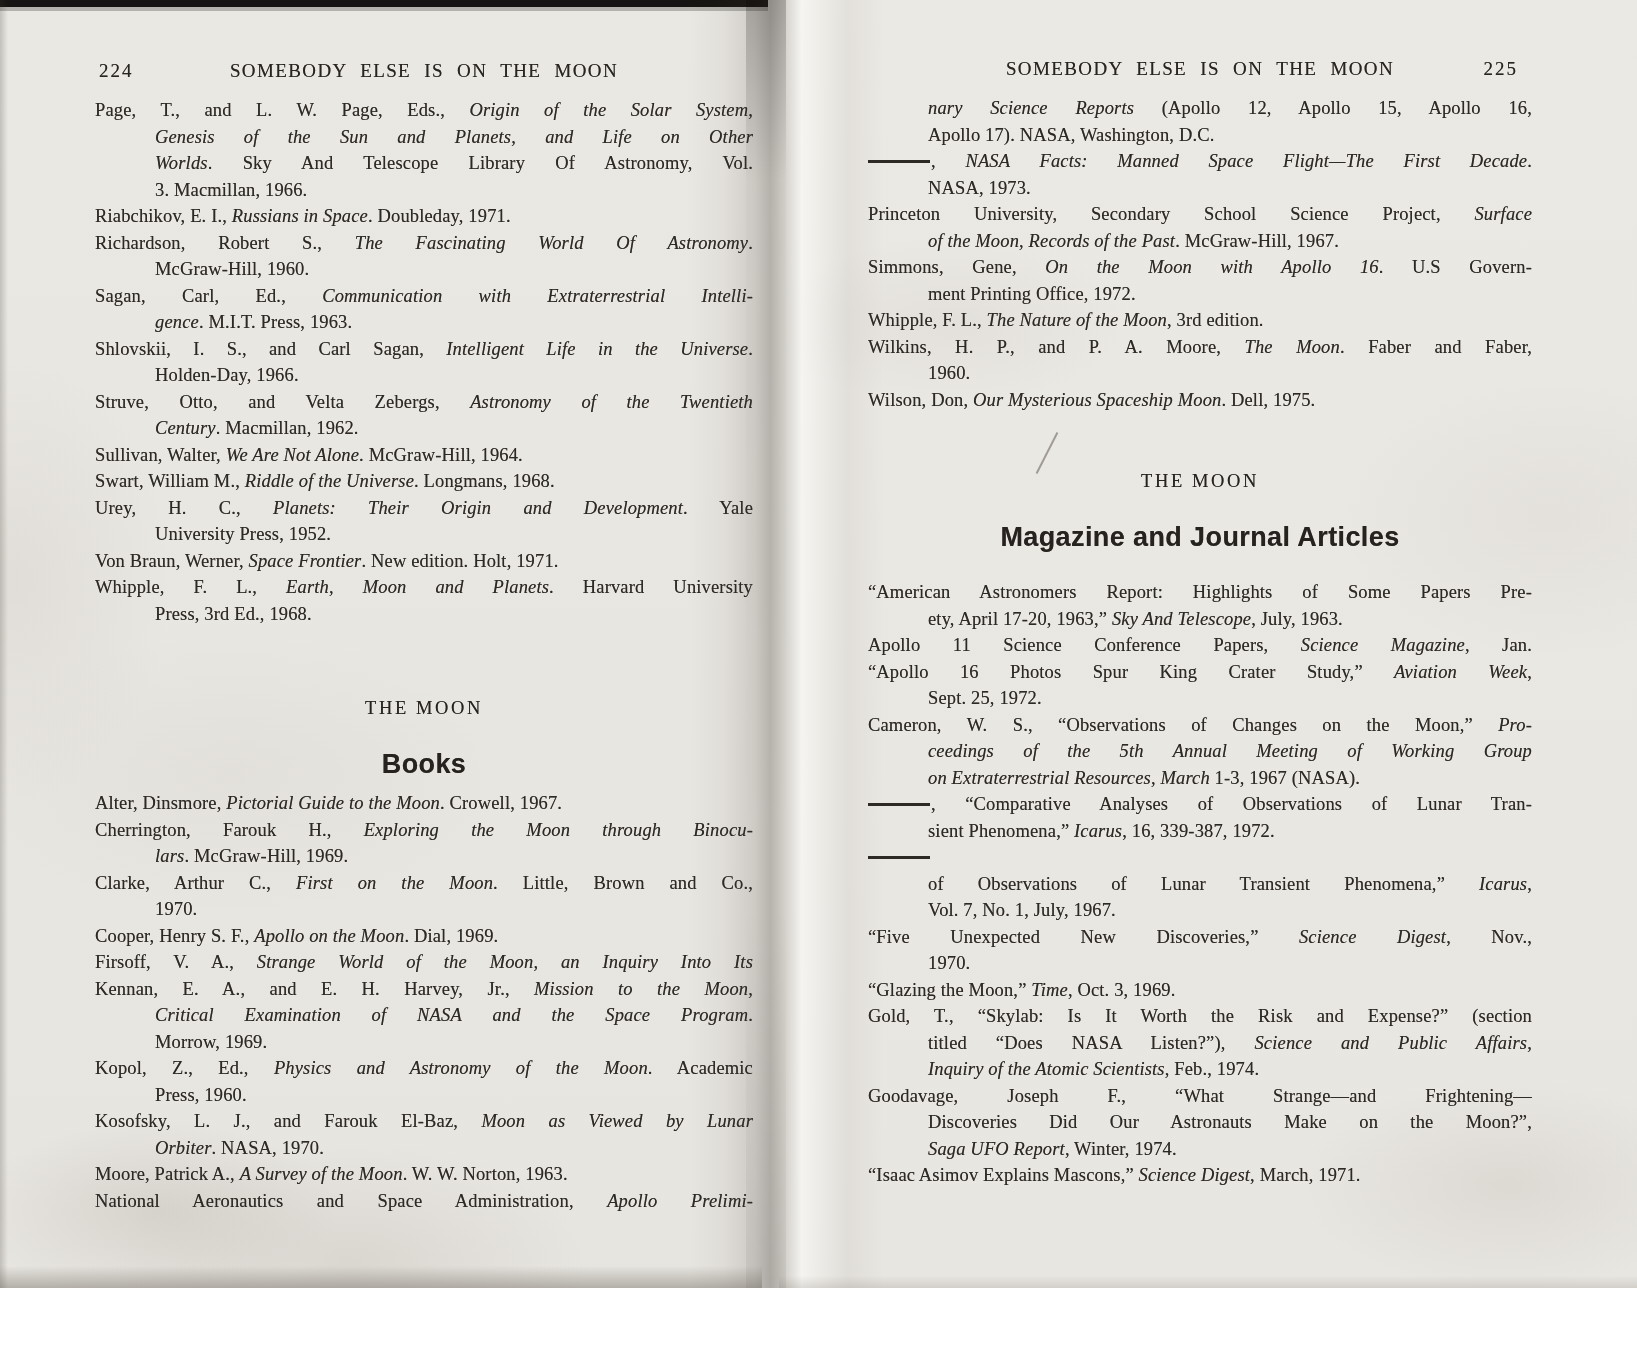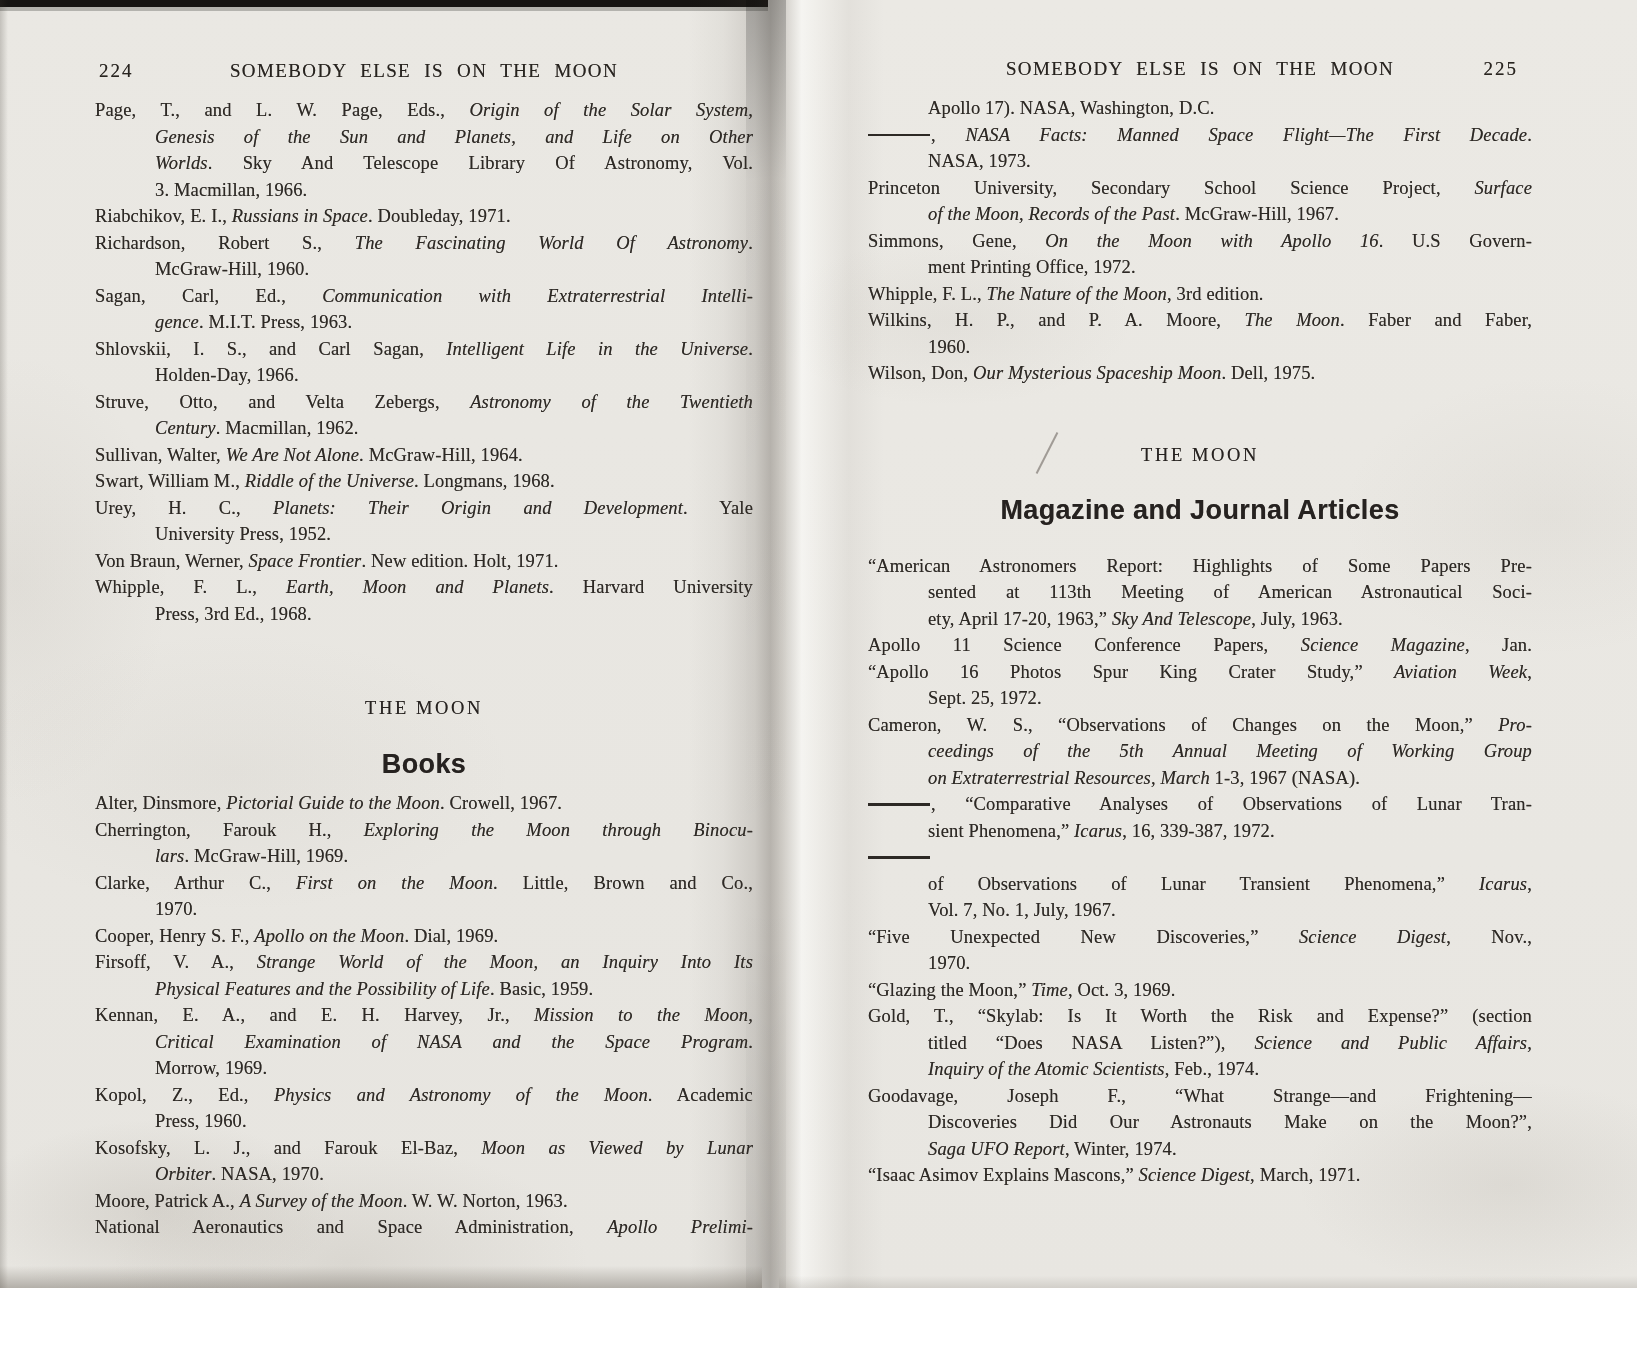"nary Science Reports (Apollo 12," div.line { html: none -> <div><em>nary Science Reports</em><span> (Apollo 12, Apollo 15, Apollo 16,</span></div> }
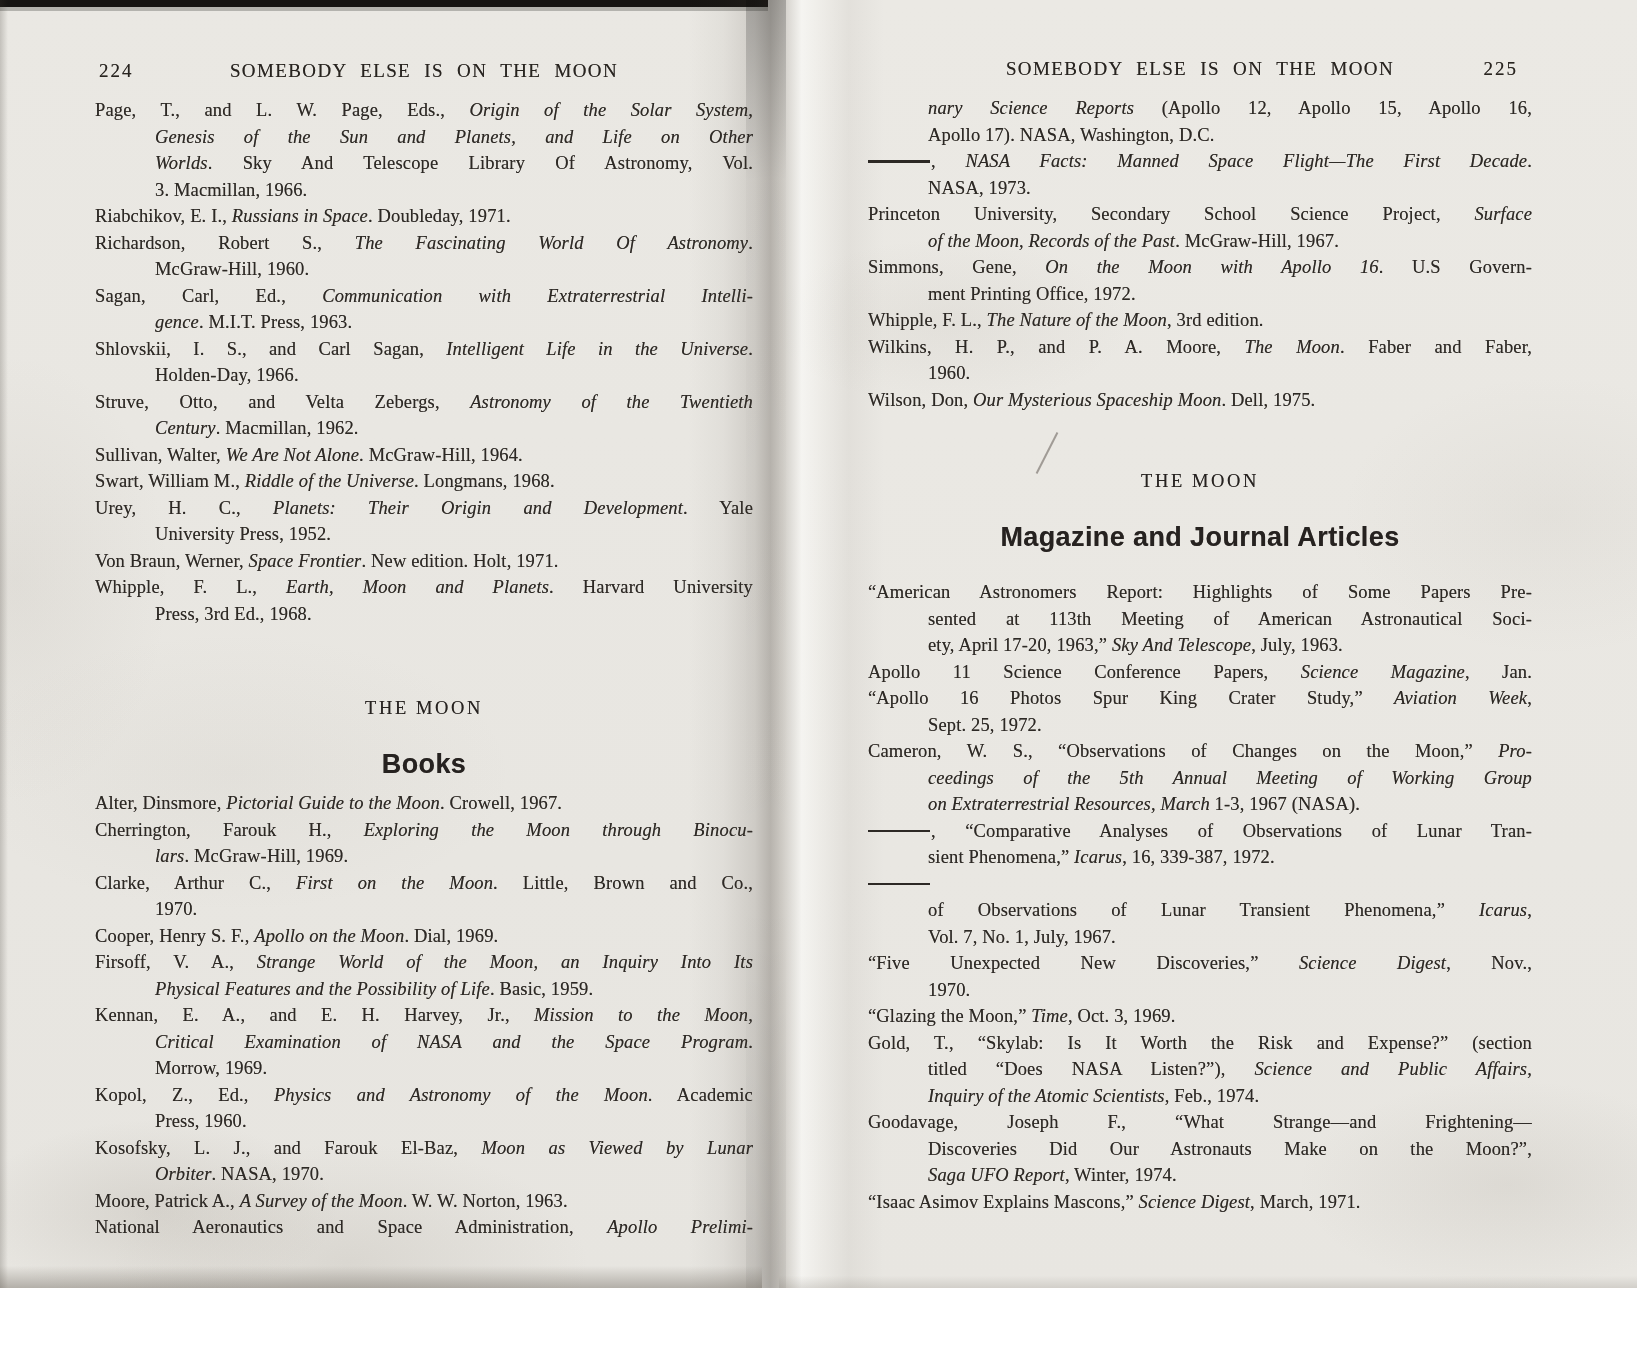"sented at 113th Meeting of" div.line { html: <div><span>sented at 113th Meeting of American Astronautical Soci-</span></div> -> none }
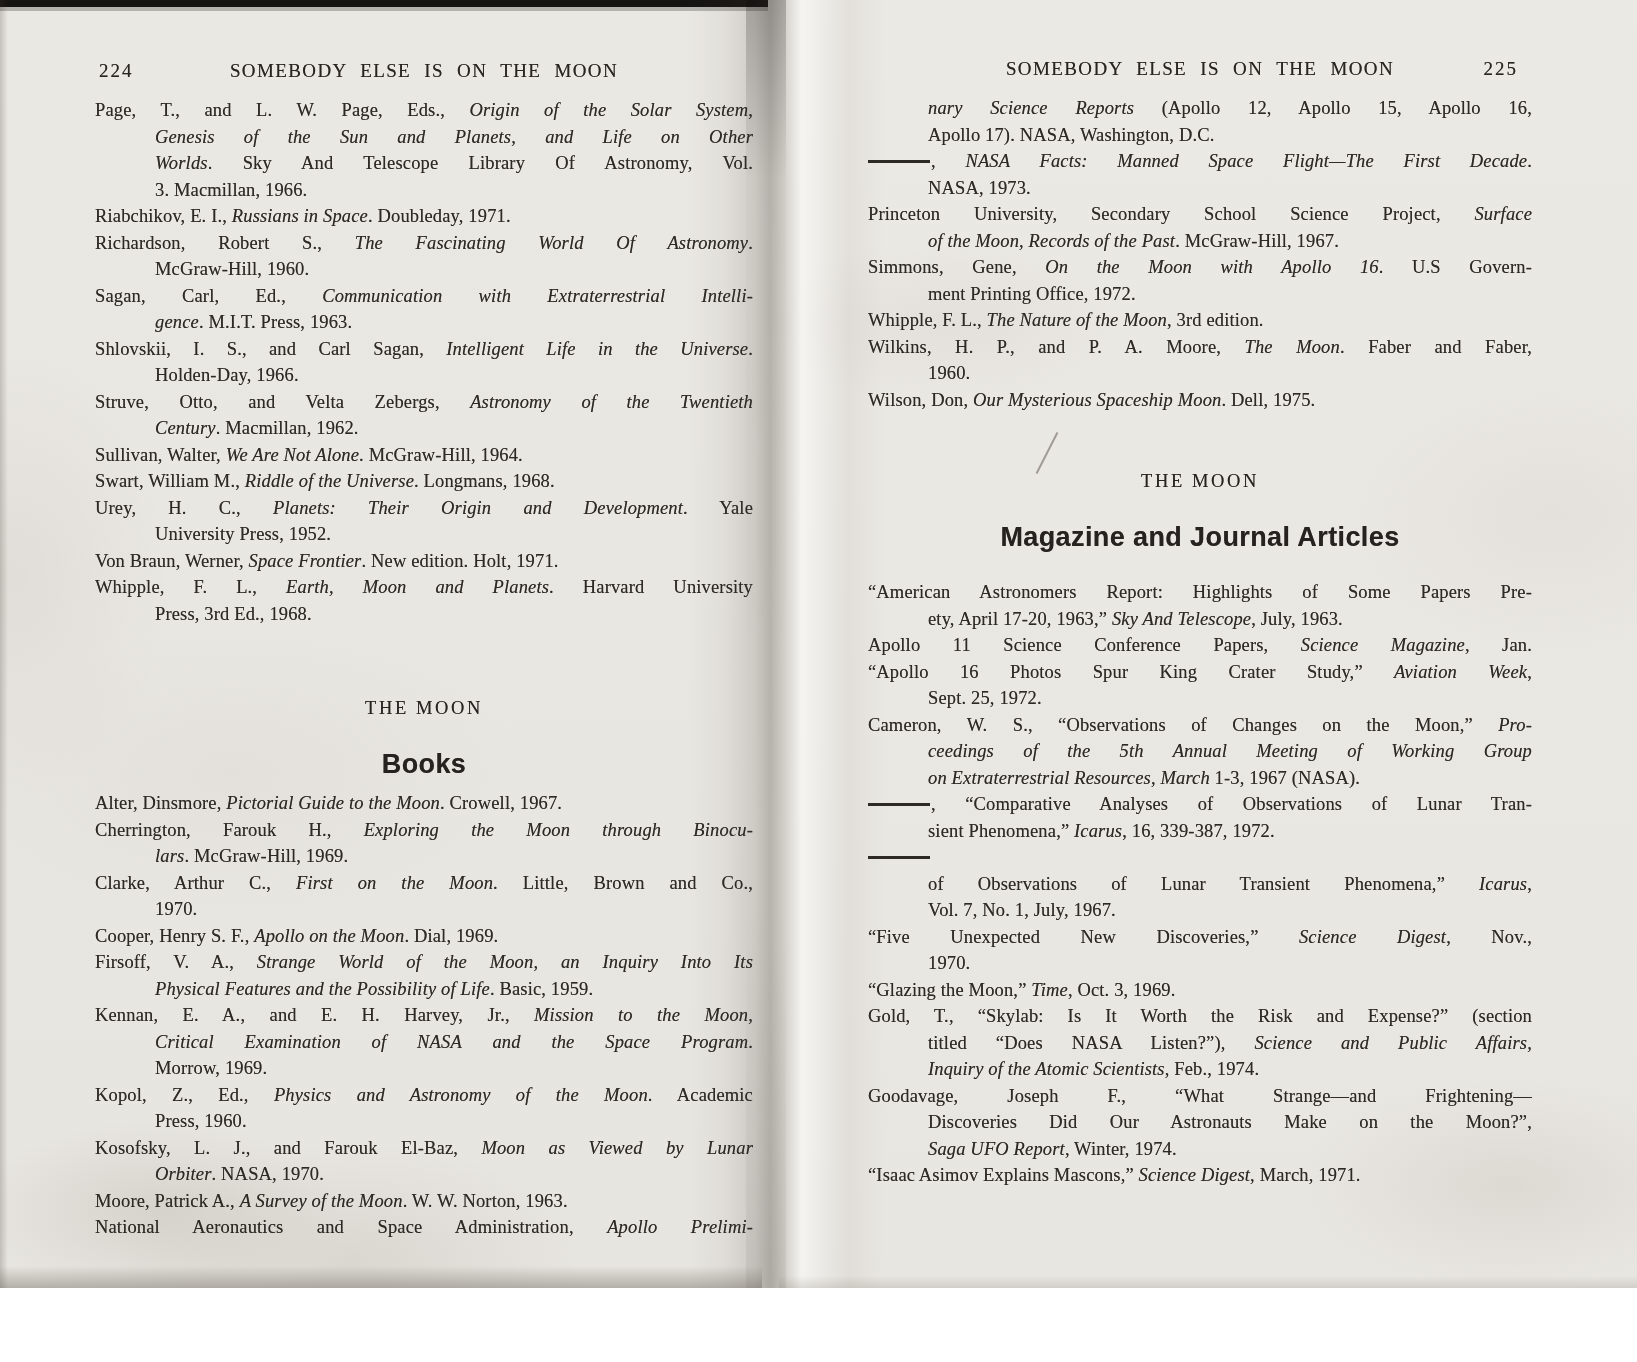"Physical Features and the Possibility" div.line { html: <div><em>Physical Features and the Possibility of Life</em><span>. Basic, 1959.</span></div> -> none }
